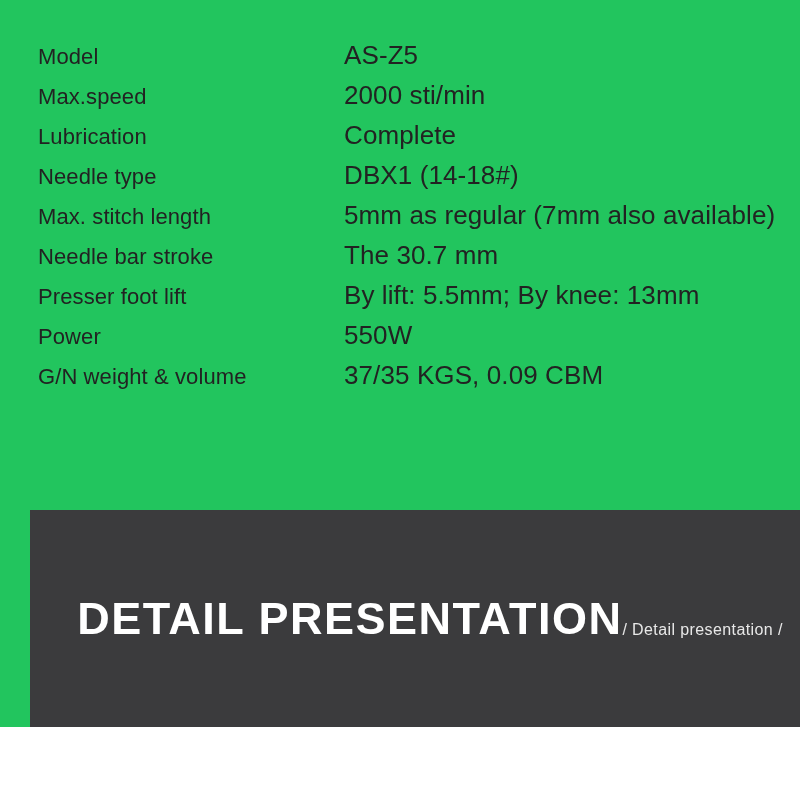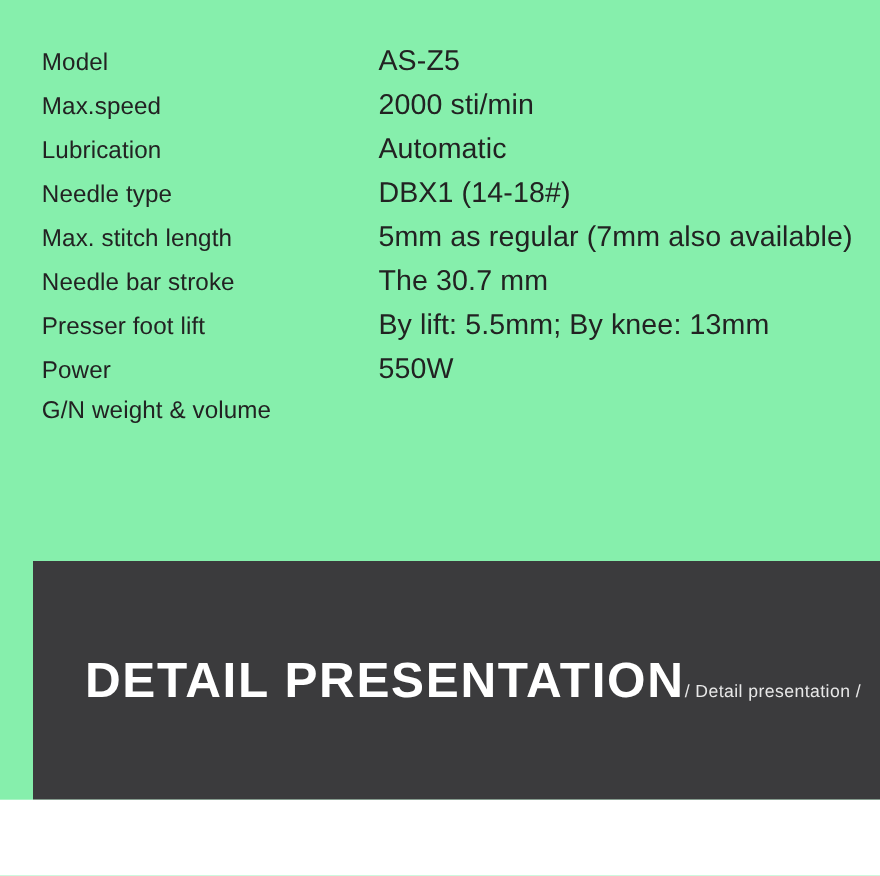"Model" .page { background: #86efac -> #22c55e }
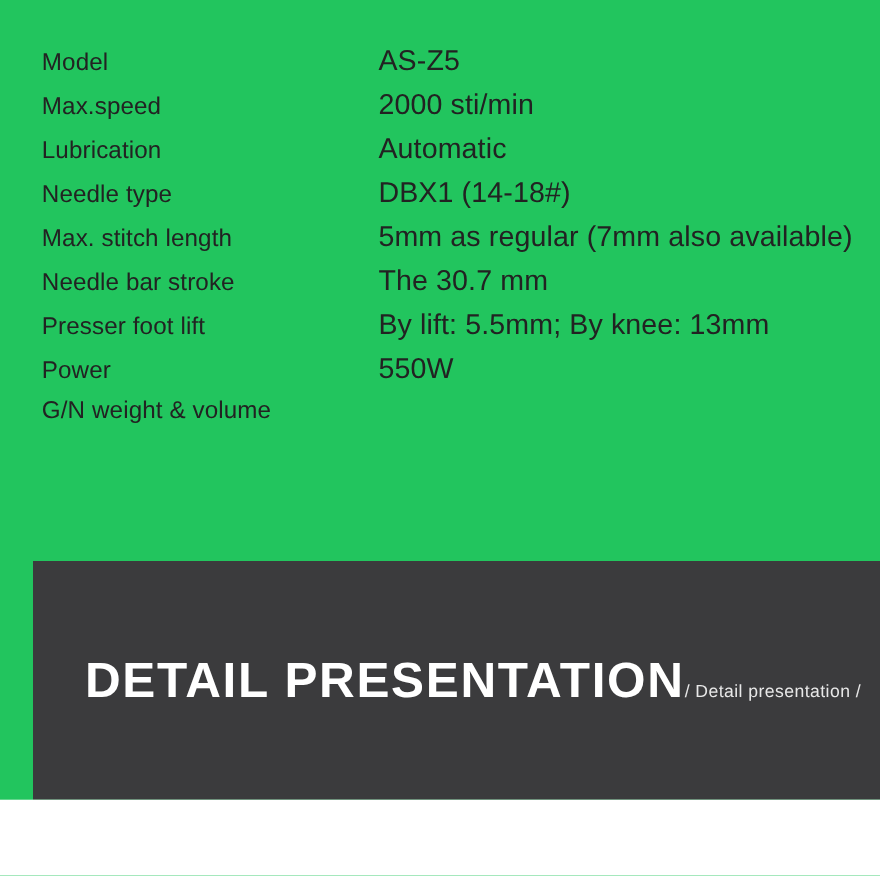"Automatic" div.spec-value { text: Automatic -> Complete }
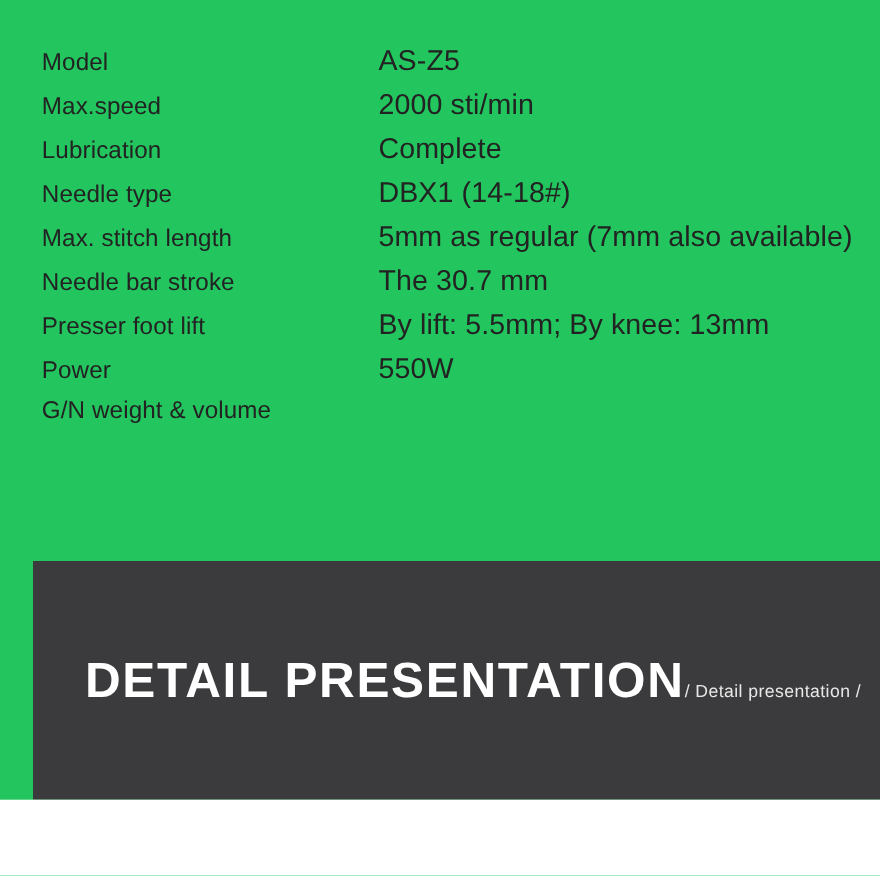"37/35 KGS, 0.09 CBM" div.spec-value { html: none -> <div>37/35 KGS, 0.09 CBM</div> }
